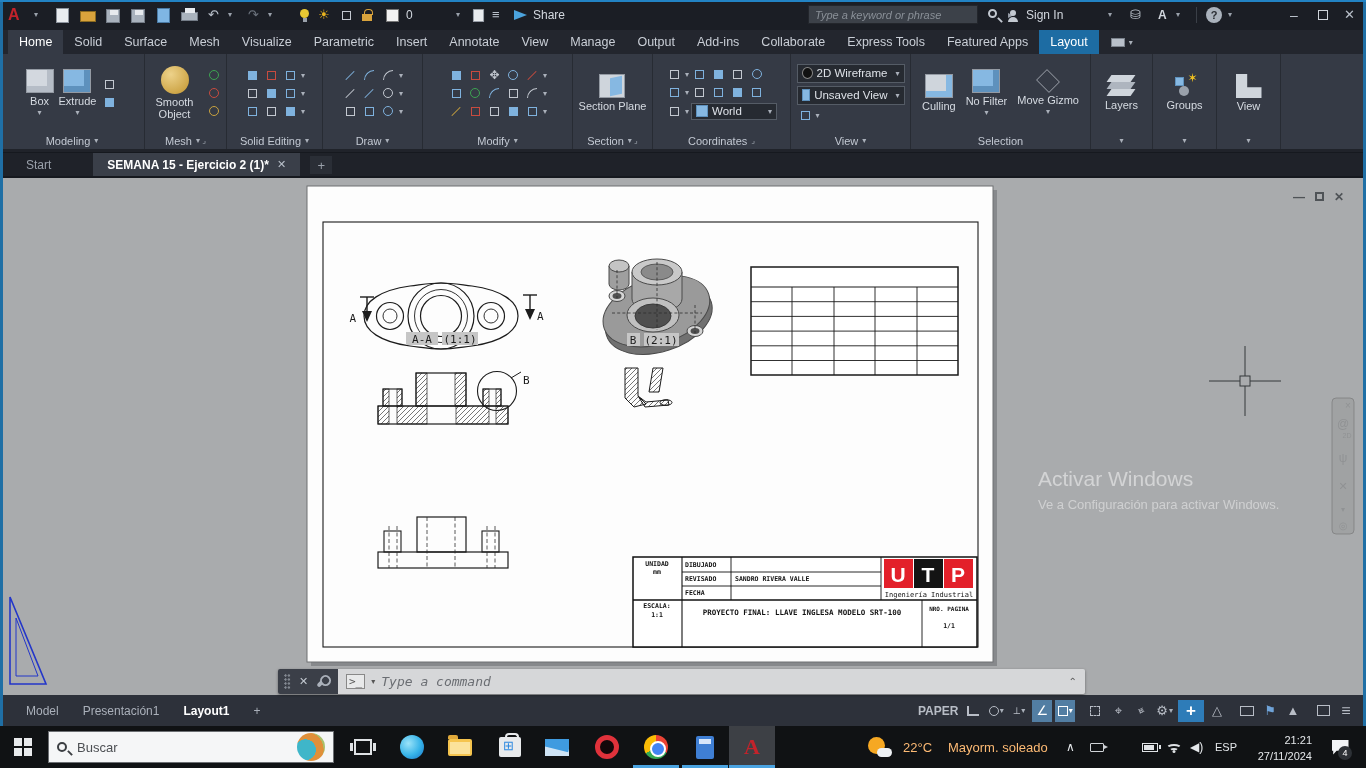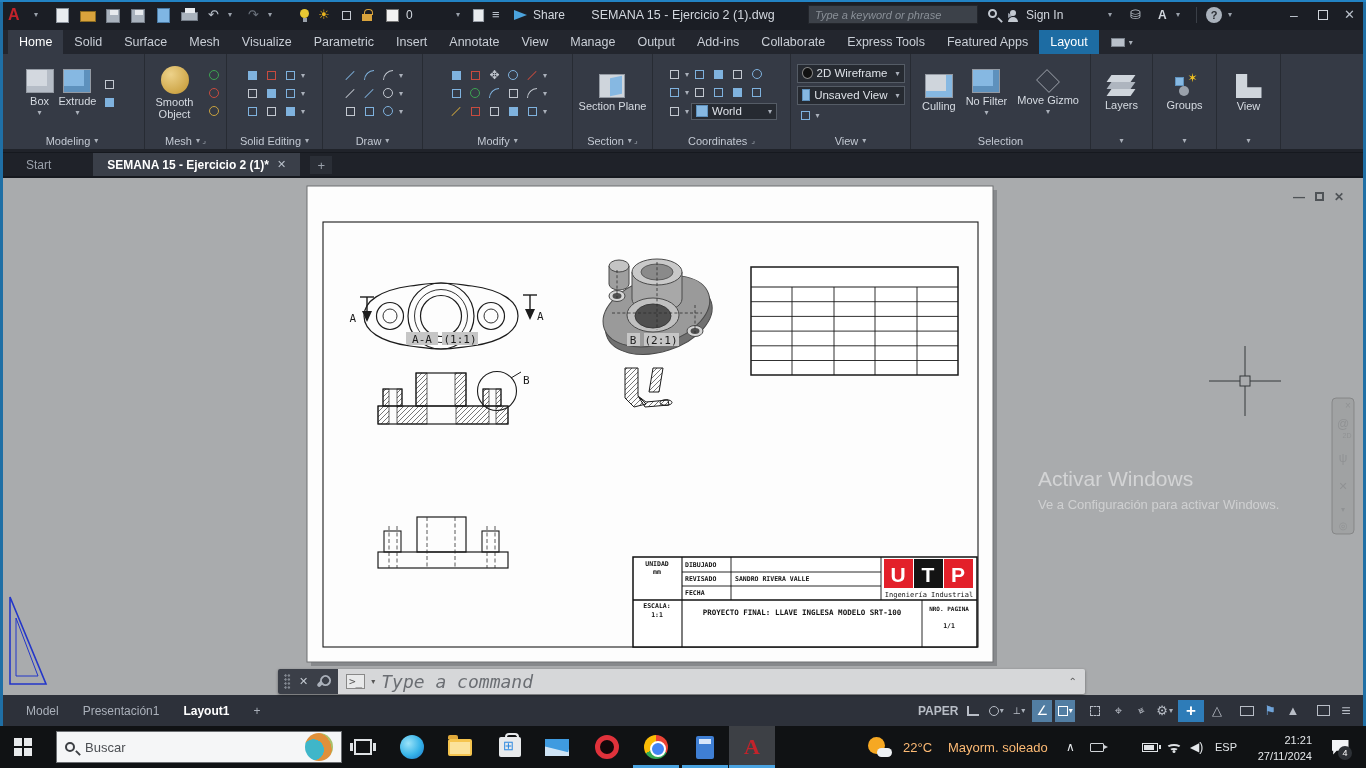"SEMANA 15 - Ejercicio 2 (1).dwg" span.abs { html: <span>SEMANA 15 - Ejercicio 2 (1).dwg</span> -> none }
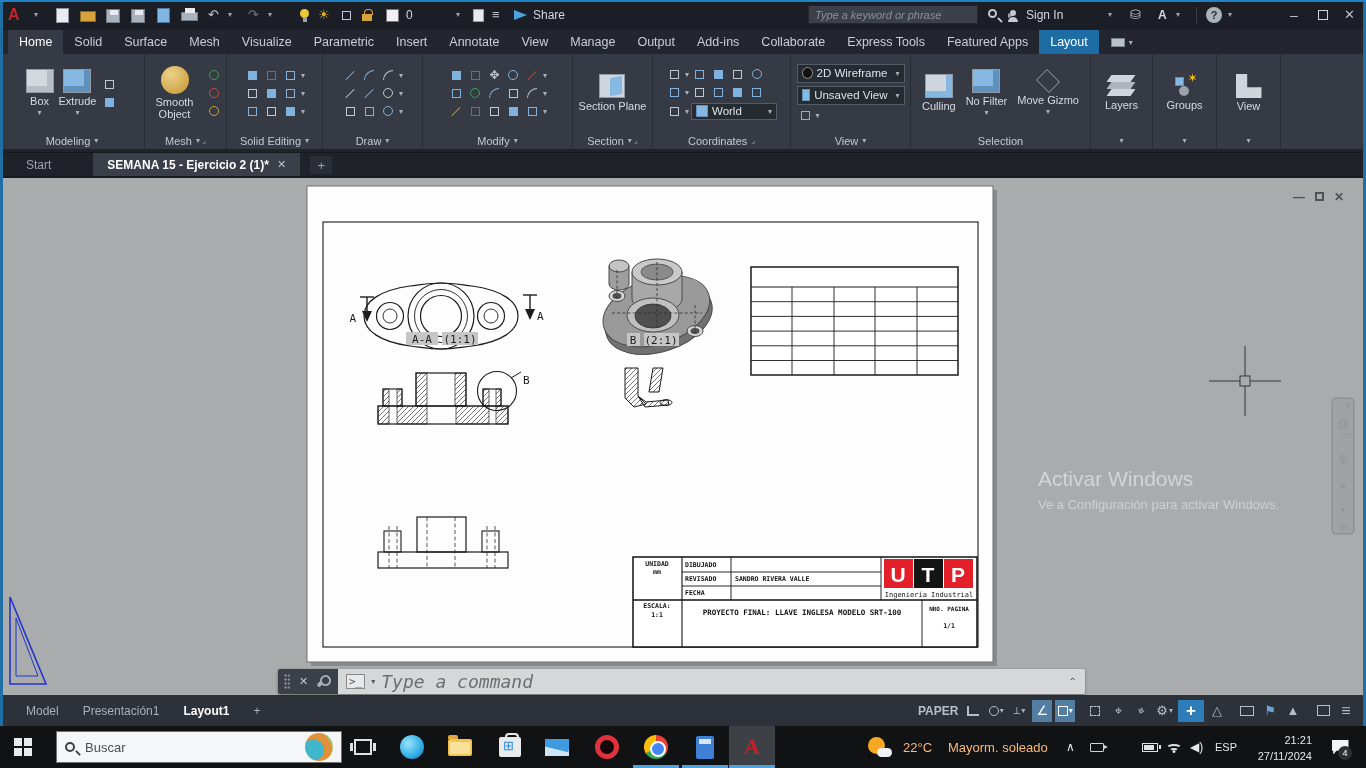"Type a command" #cmd-input { font-size: 18px -> 13px }
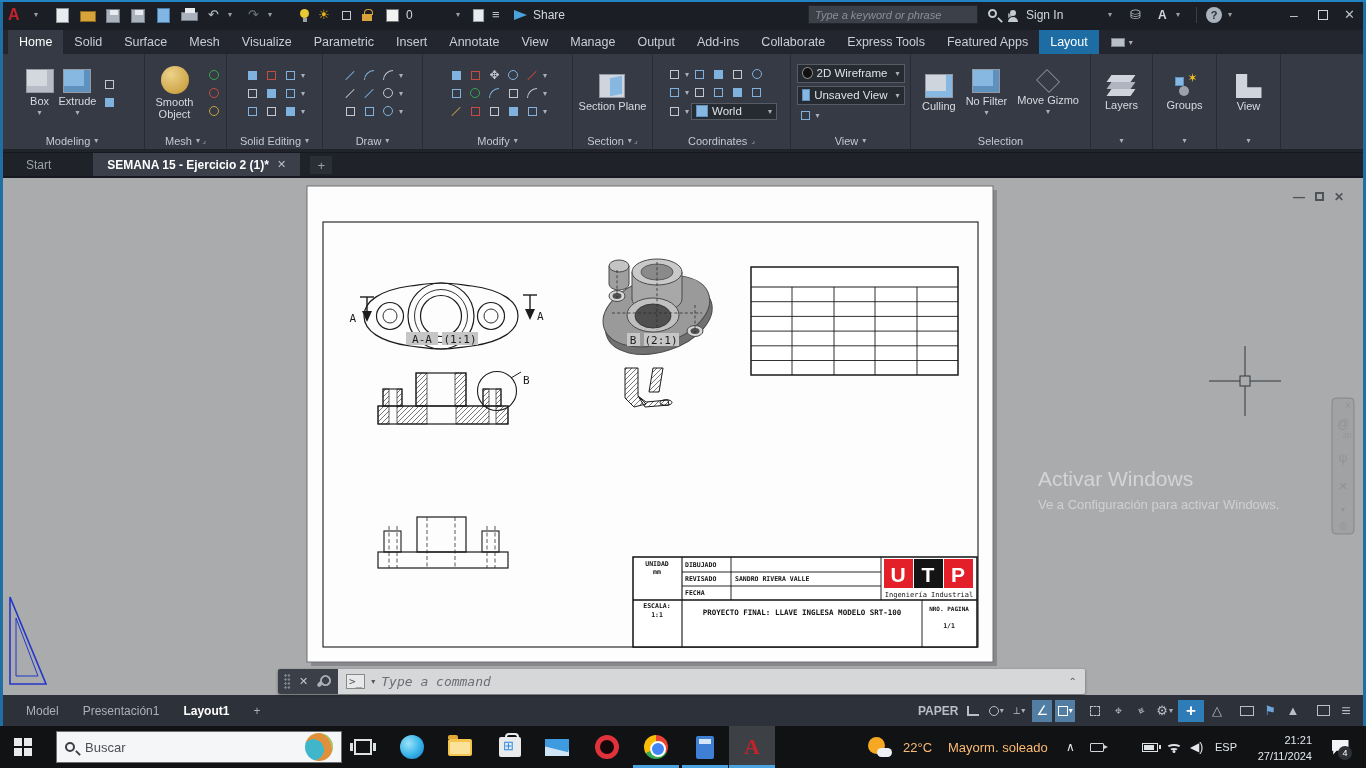"Buscar" #tk-search { margin-left: 8px -> none }
